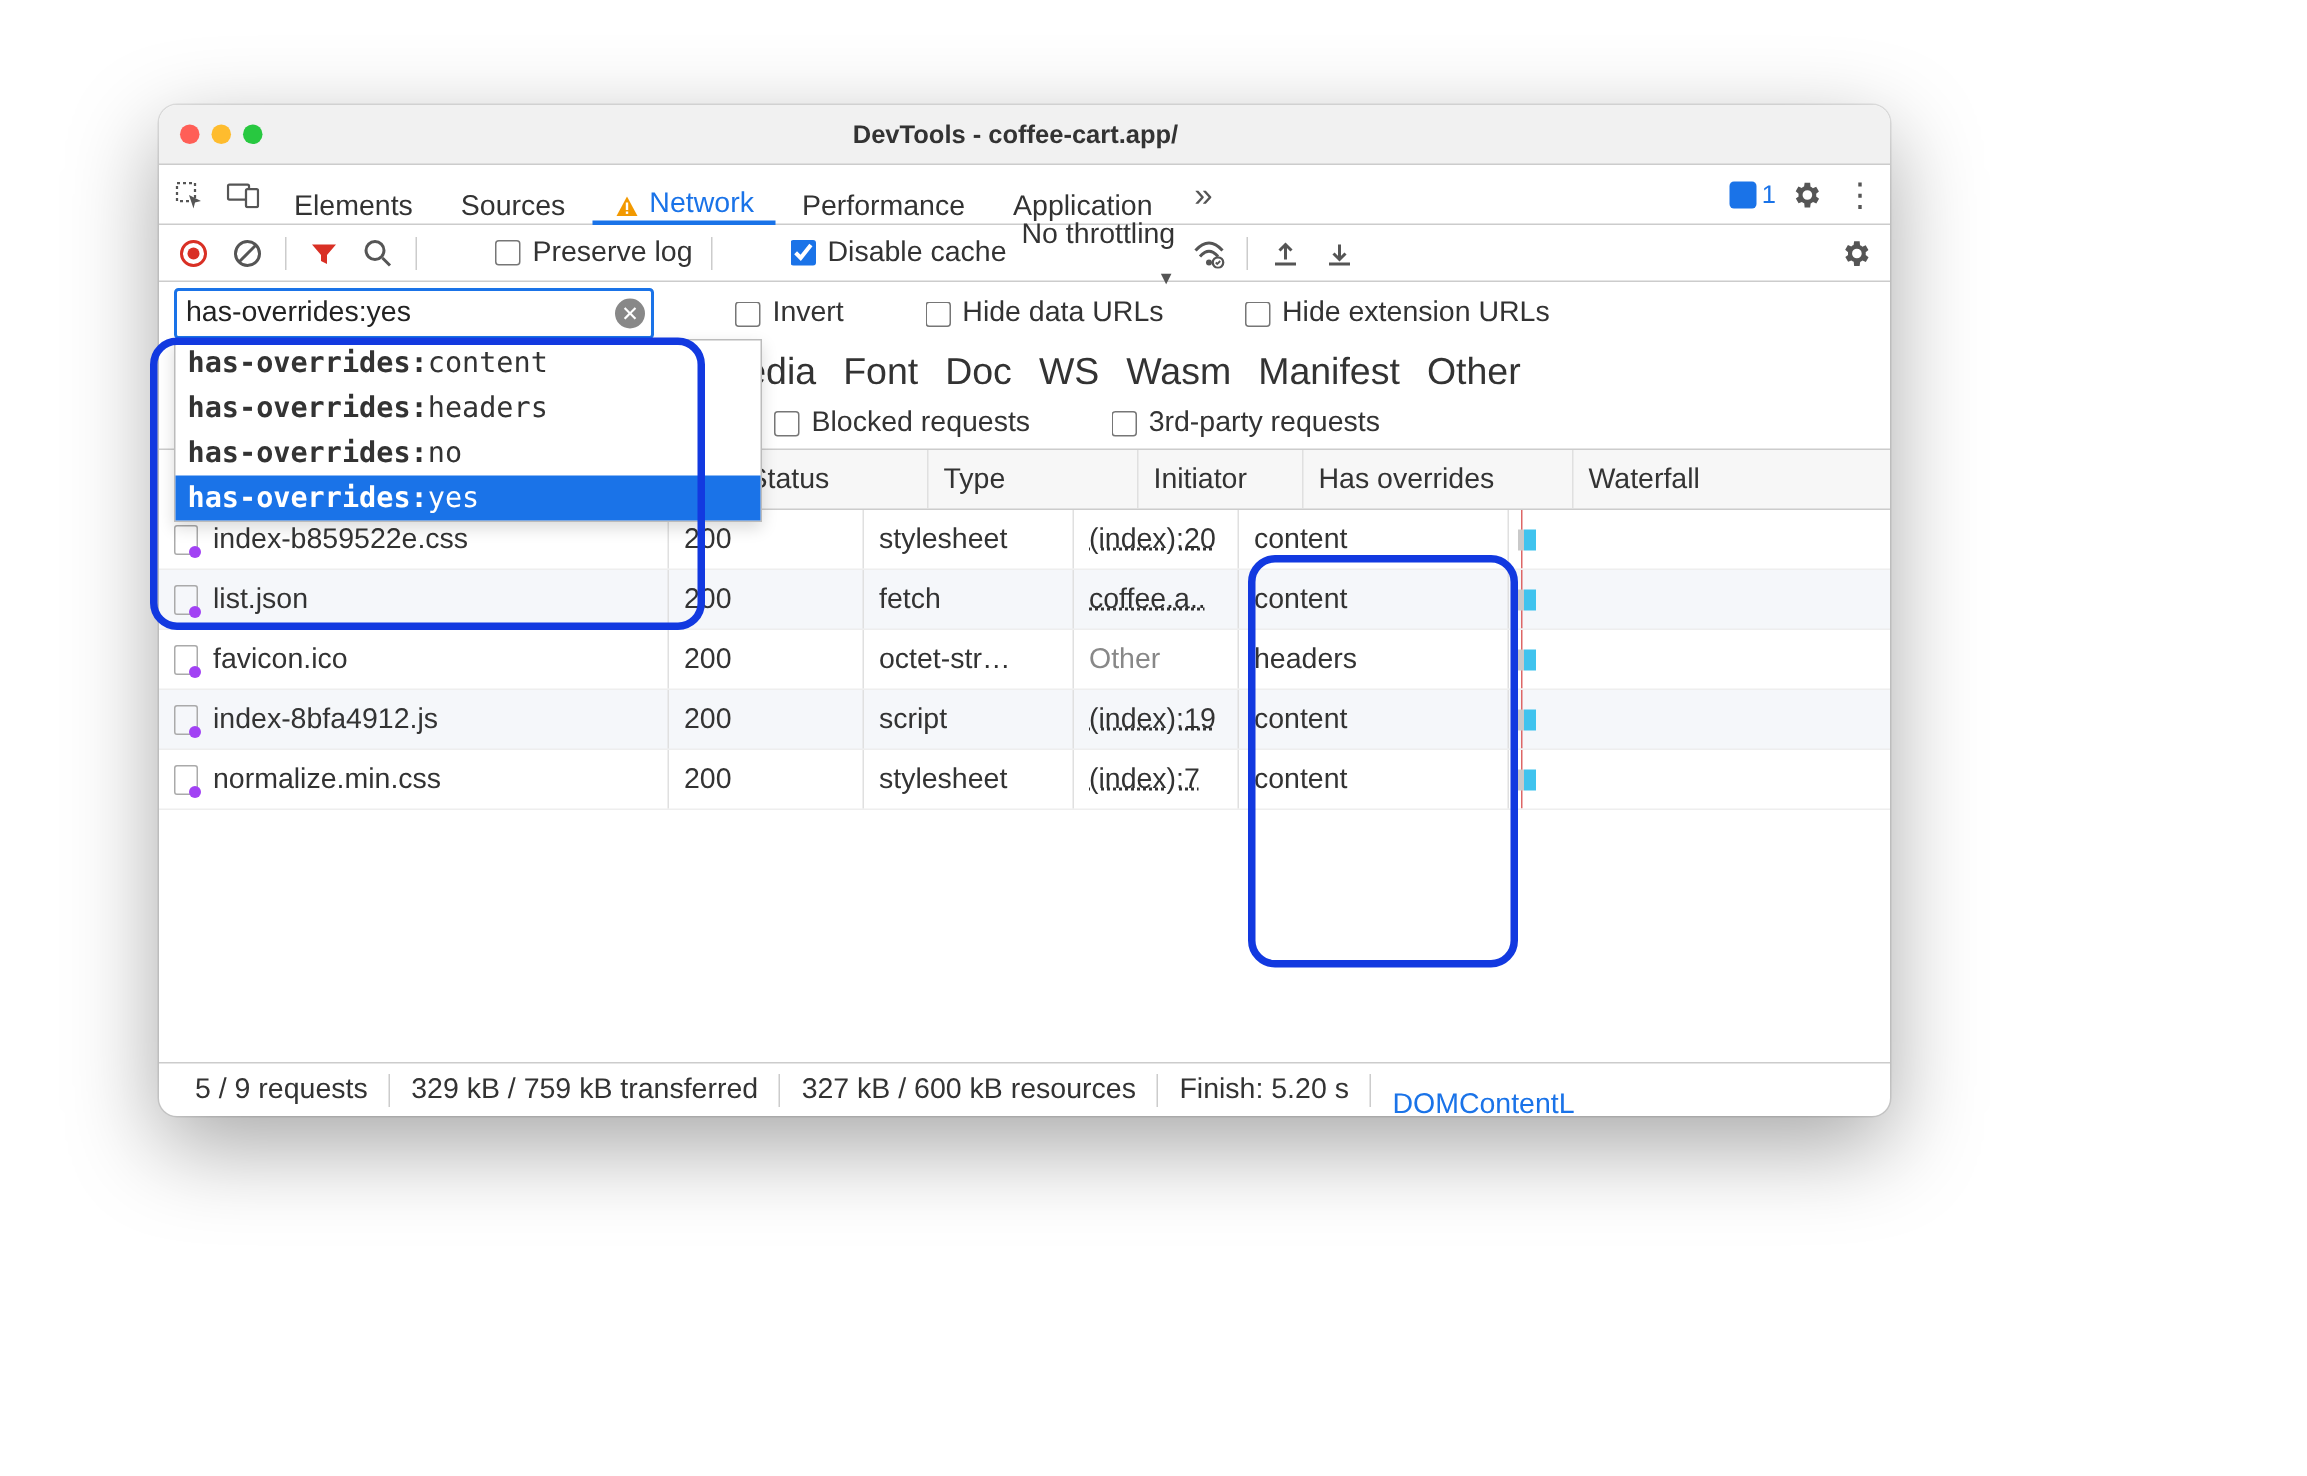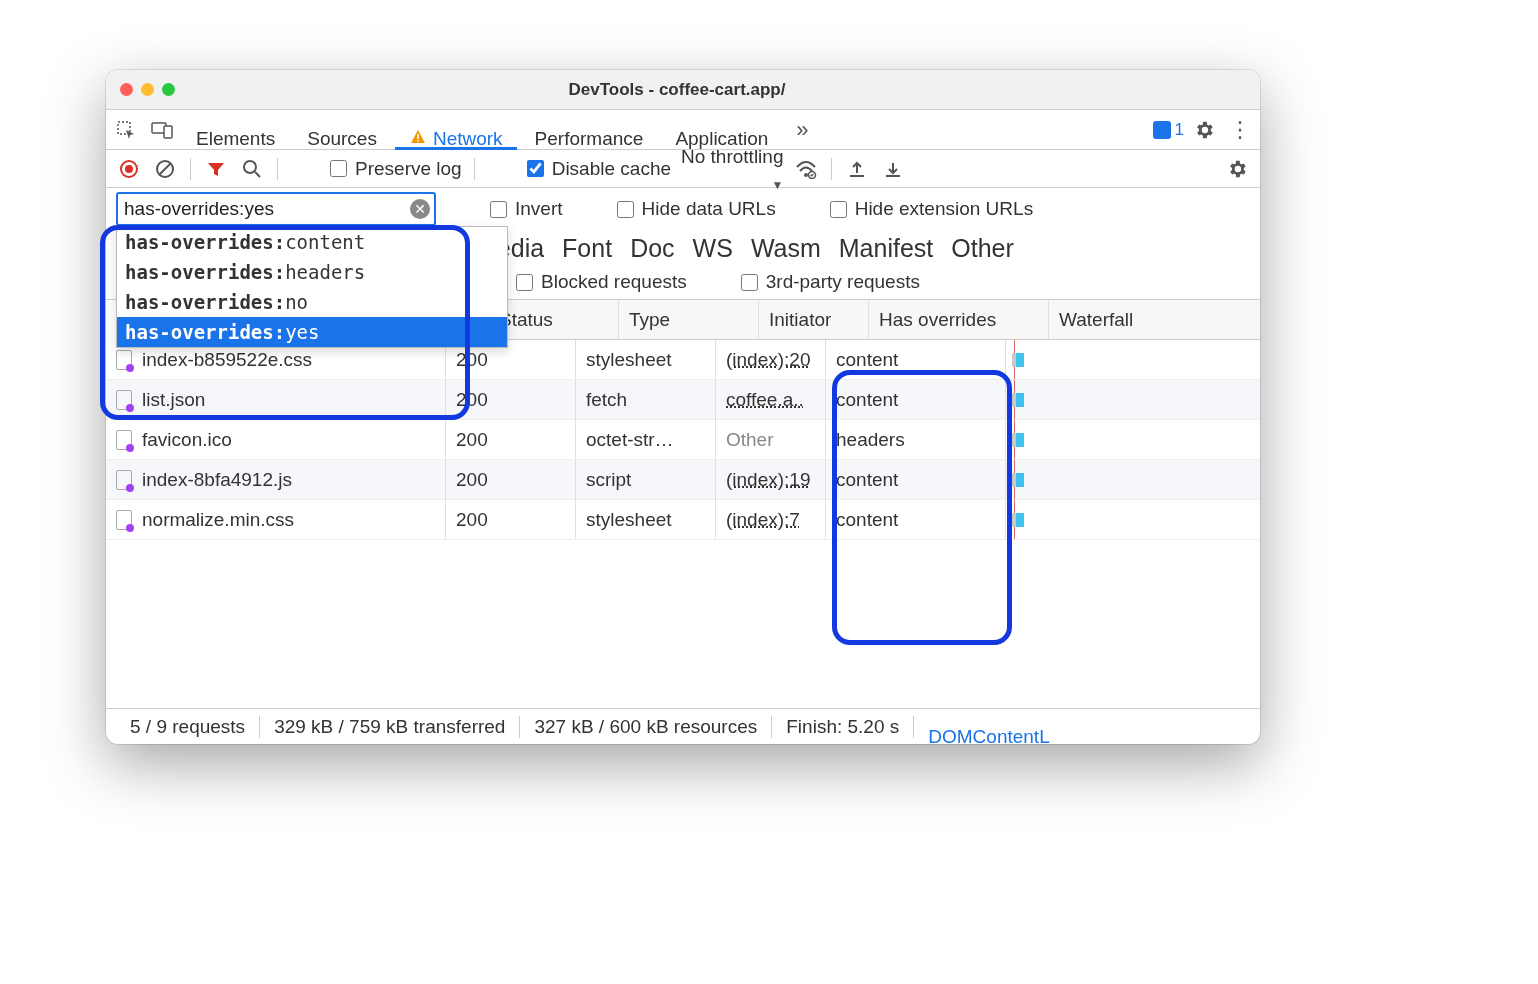"Elements" .tabs .tab { align-items: flex-start -> flex-end; padding: 18px 14px -> 0 14px }
